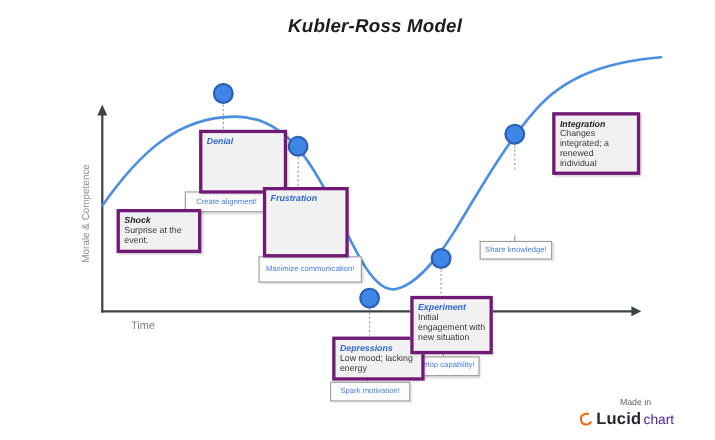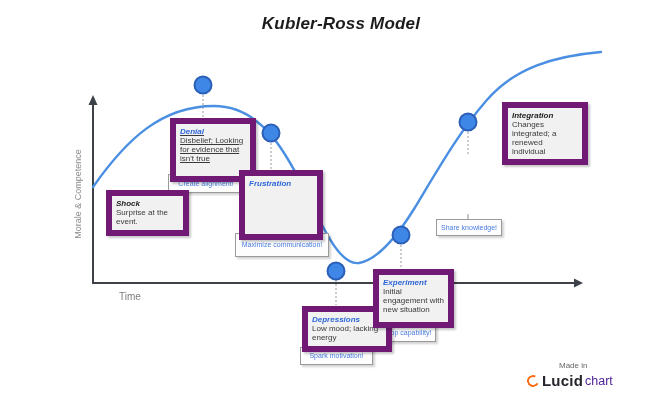"Integration" .stage-box { border: 6px solid #701a75 -> 3px solid #701a75 }
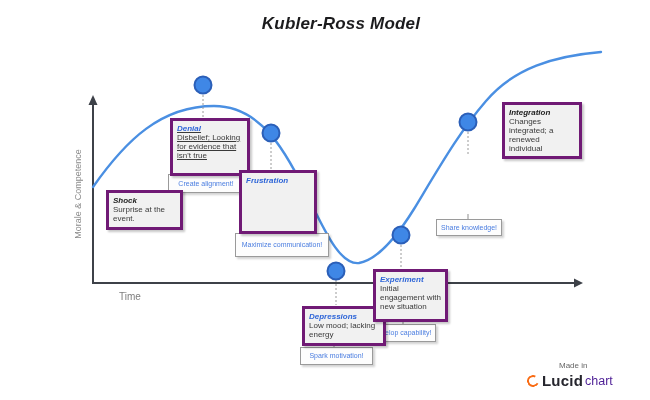"Denial" div.stage-box { left: 154px -> 165px; text-decoration: underline -> none }
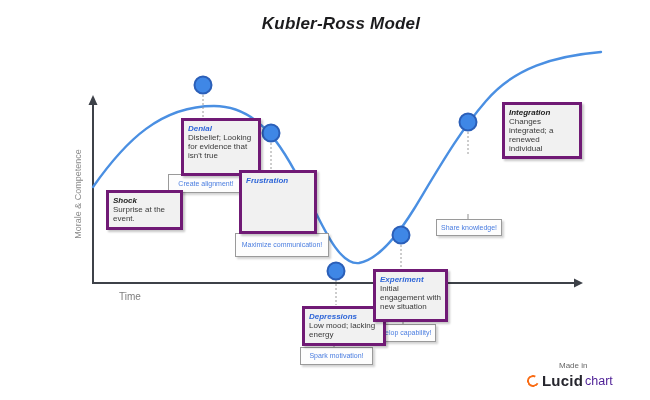"Disbelief; Looking for evidence that" div.stage-desc { html: <div>Disbelief; Looking for evidence that isn't true</div> -> none }
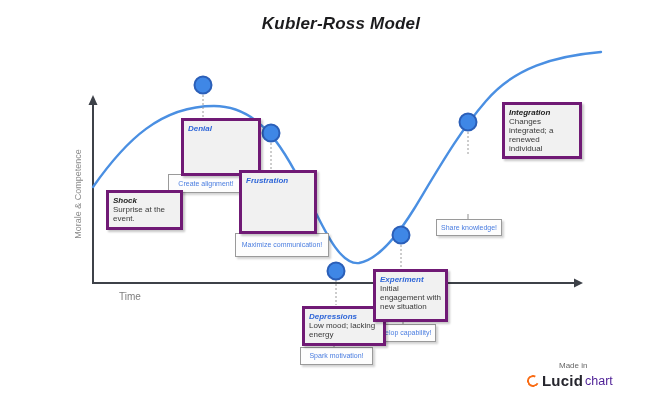"Made in" .footer-made { left: 543px -> 524px; text-align: left -> right }
